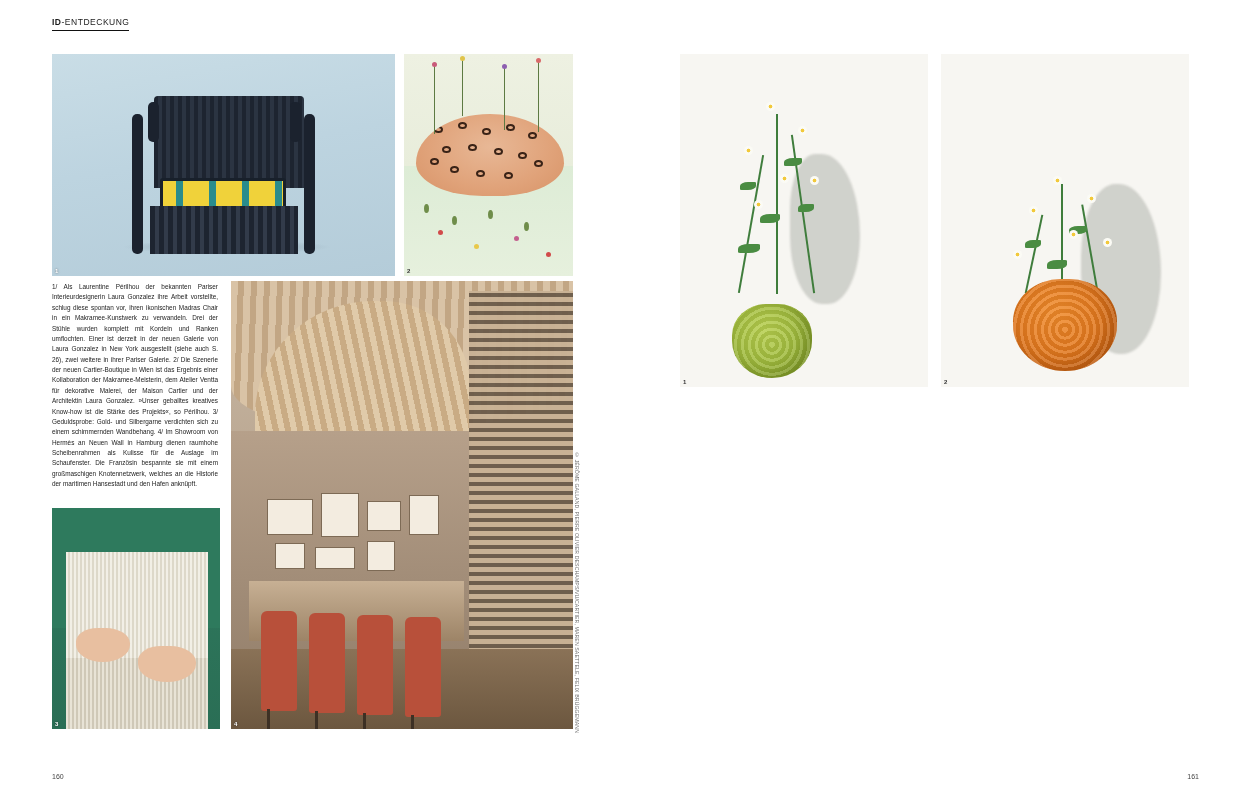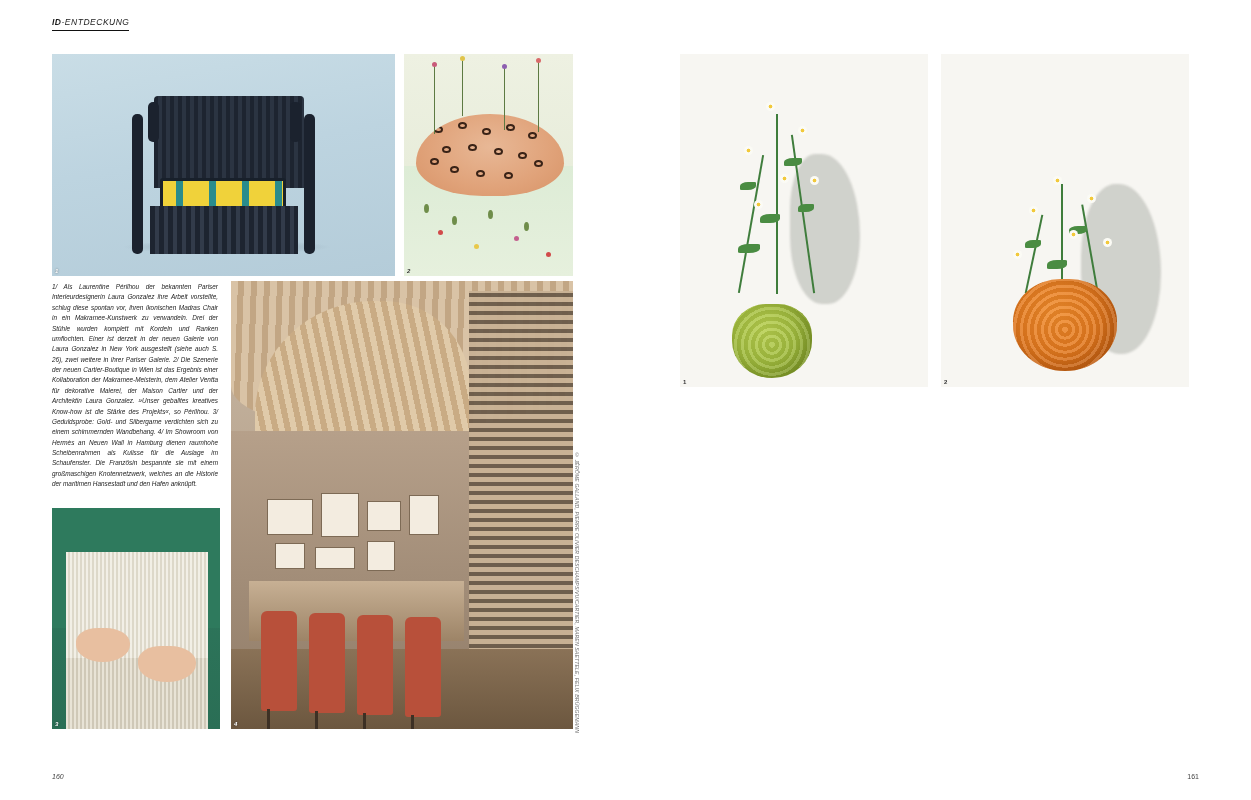"ID-ENTDECKUNG" .page-left { font-style: italic -> none }
